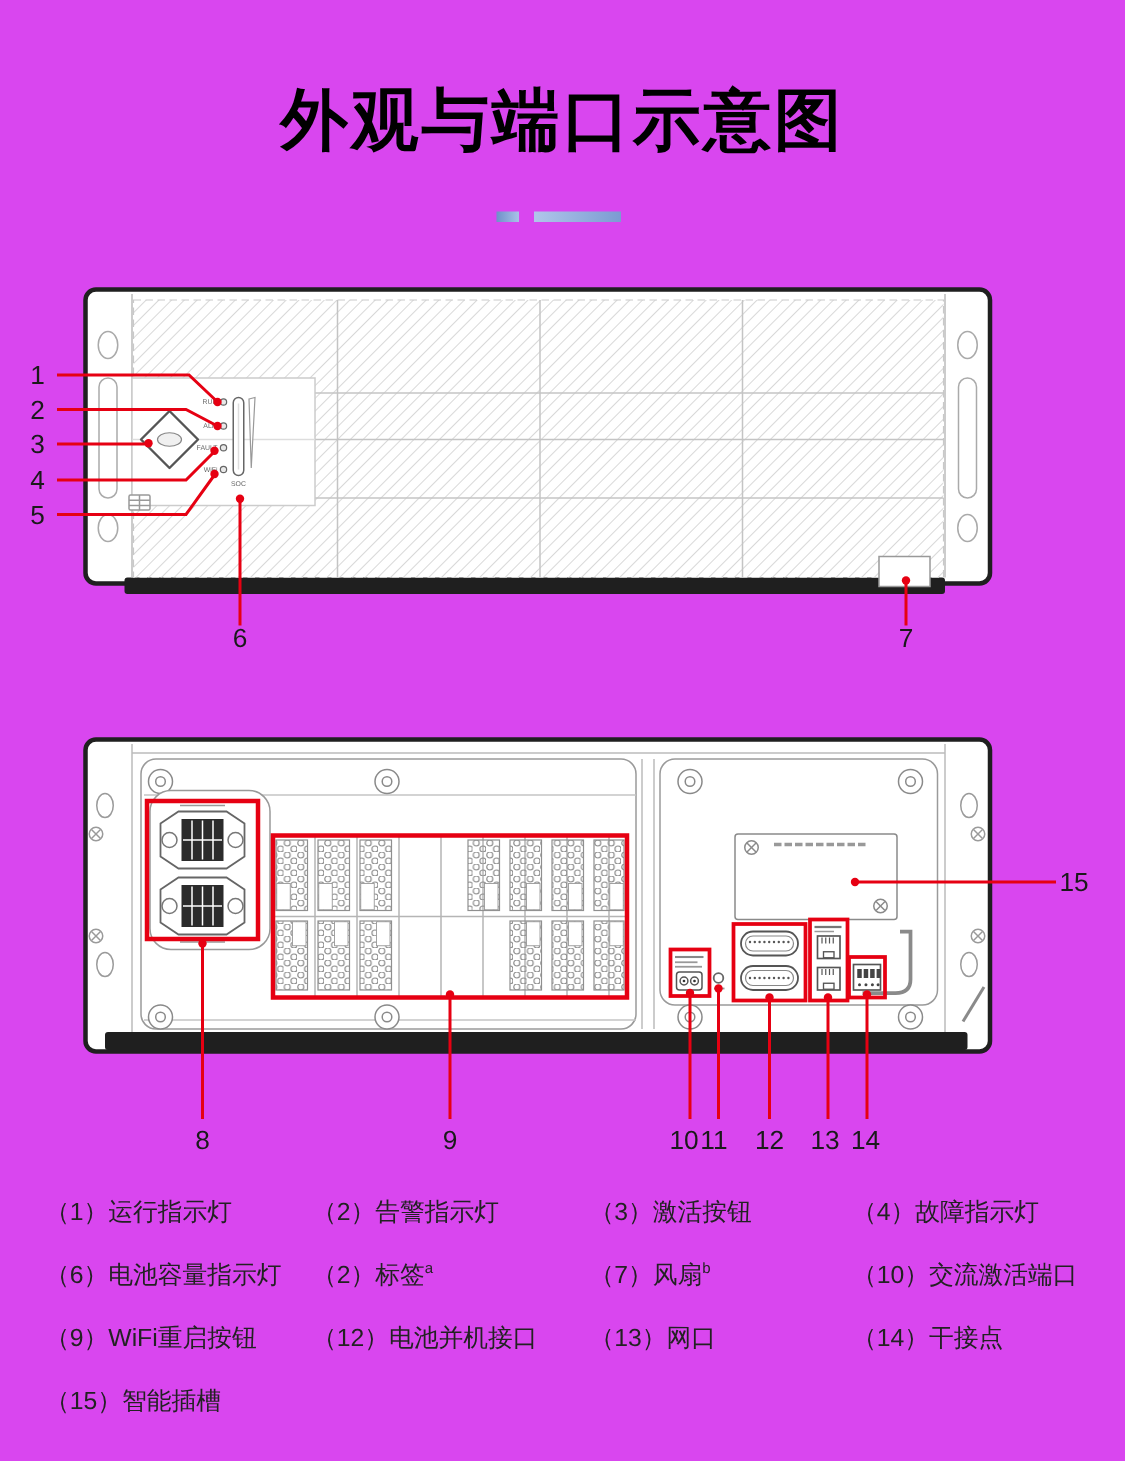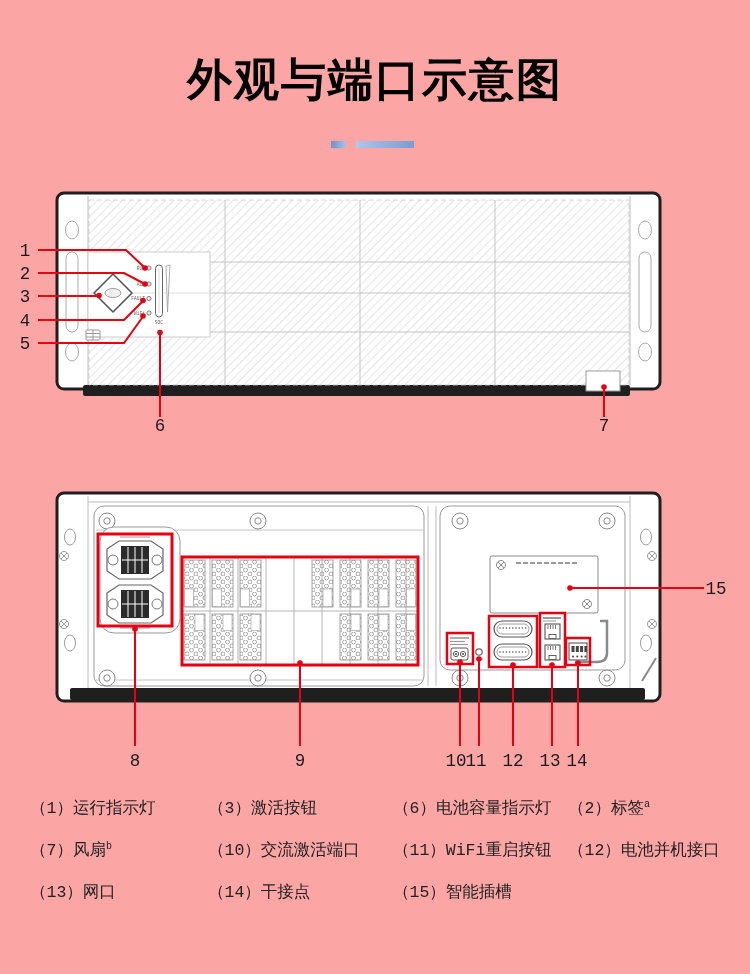"外观与端口示意图" #page { background: #fca5a5 -> #d946ef; font-family: Liberation Mono, monospace -> Liberation Sans, sans-serif }
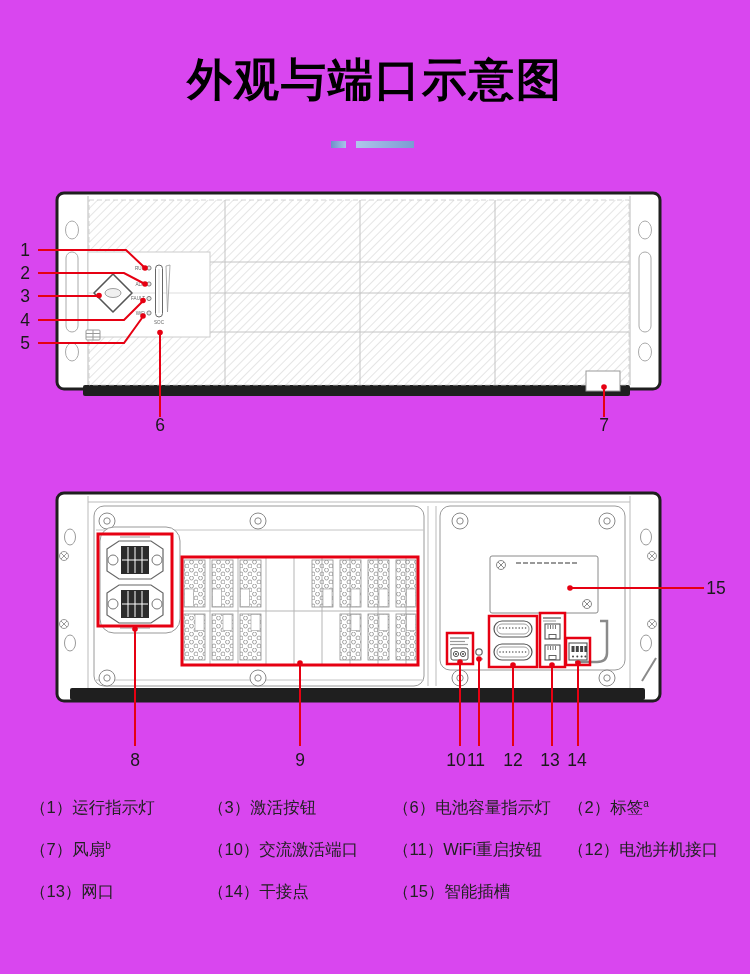"（2）告警指示灯" div.li { html: none -> <div><span>（2）告警指示灯</span><sup></sup></div> }
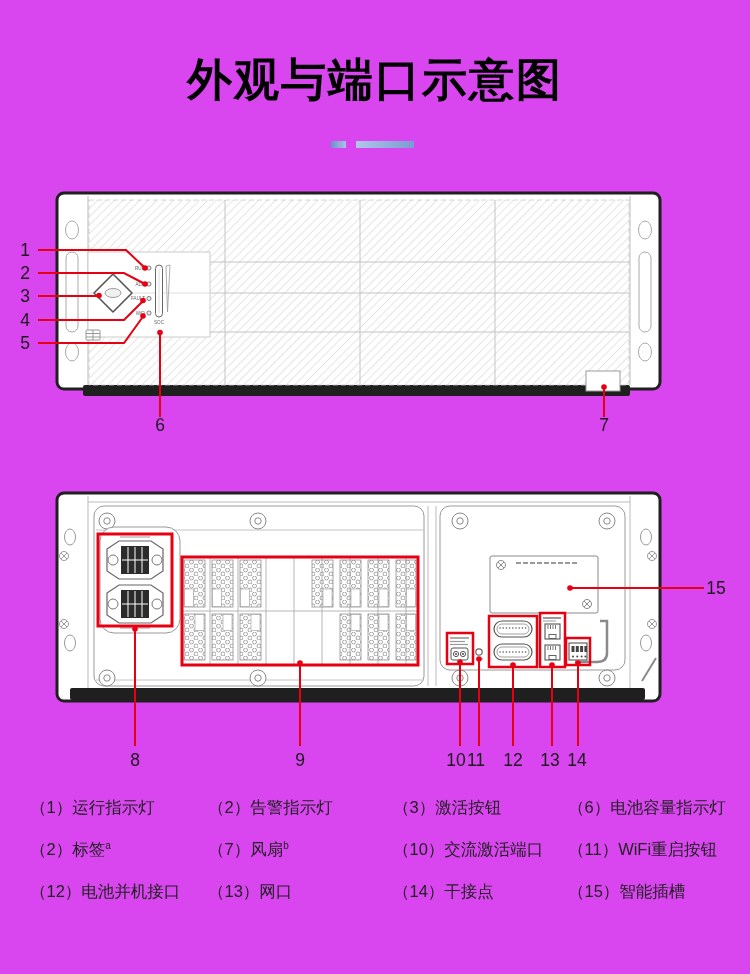"（4）故障指示灯" div.li { html: none -> <div><span>（4）故障指示灯</span><sup></sup></div> }
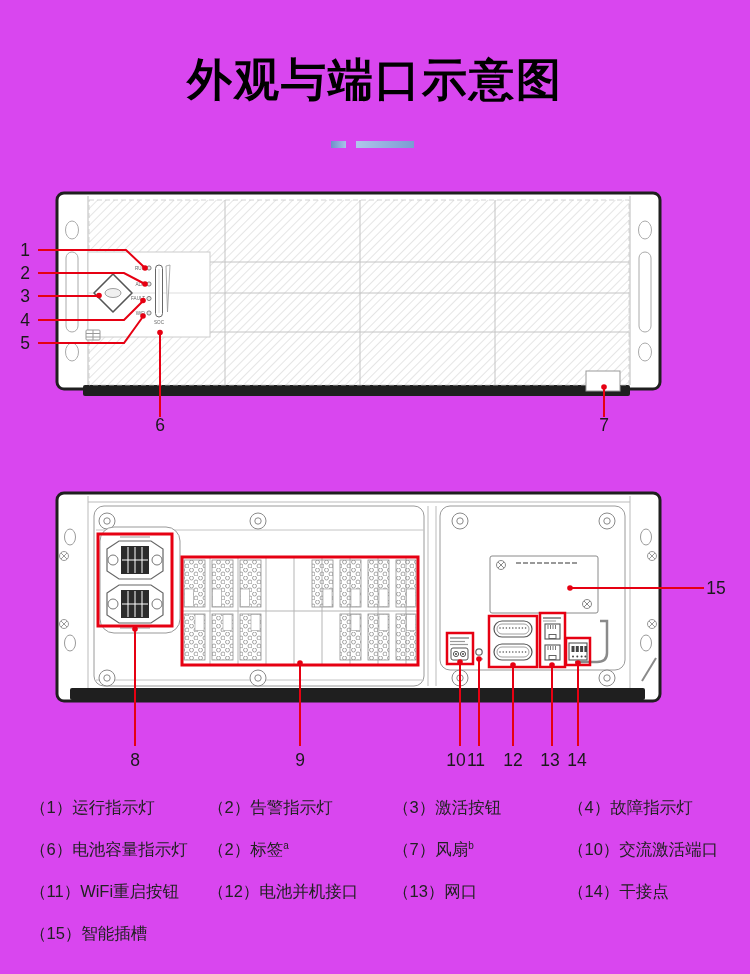"（11）WiFi重启按钮" span { text: 11 -> 9 }
